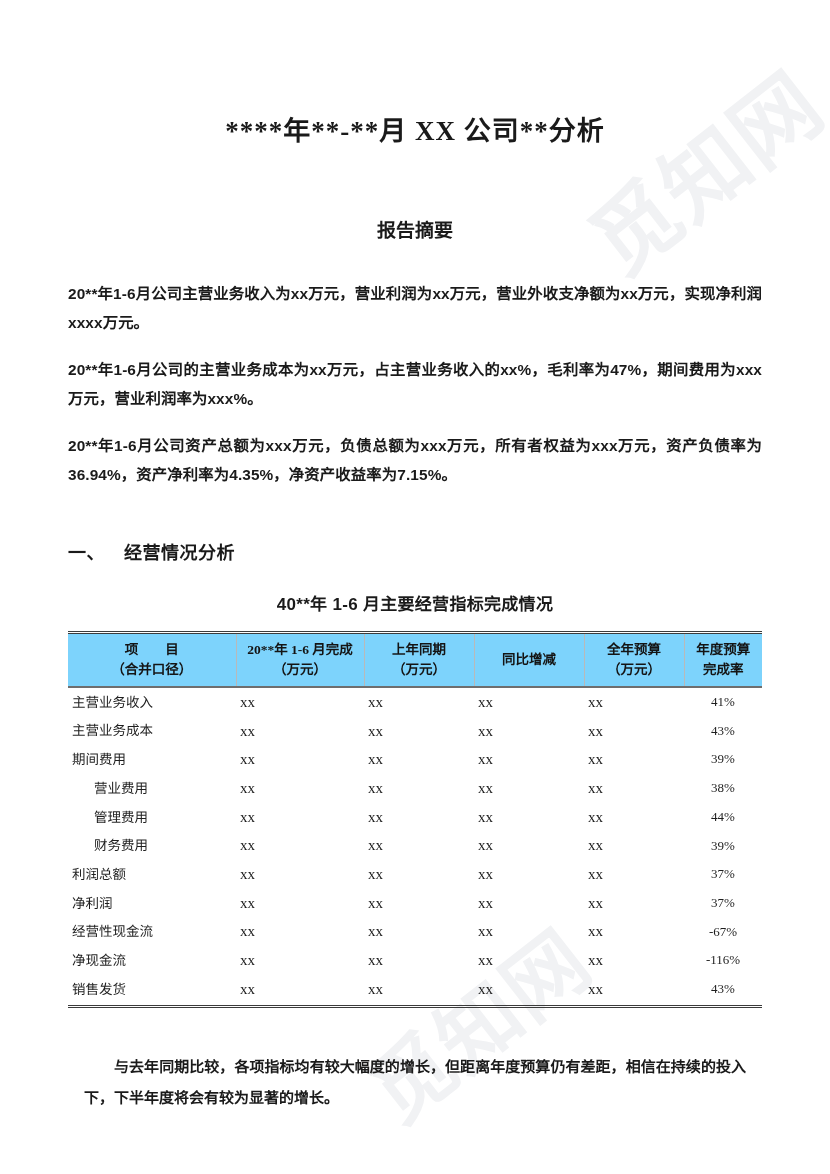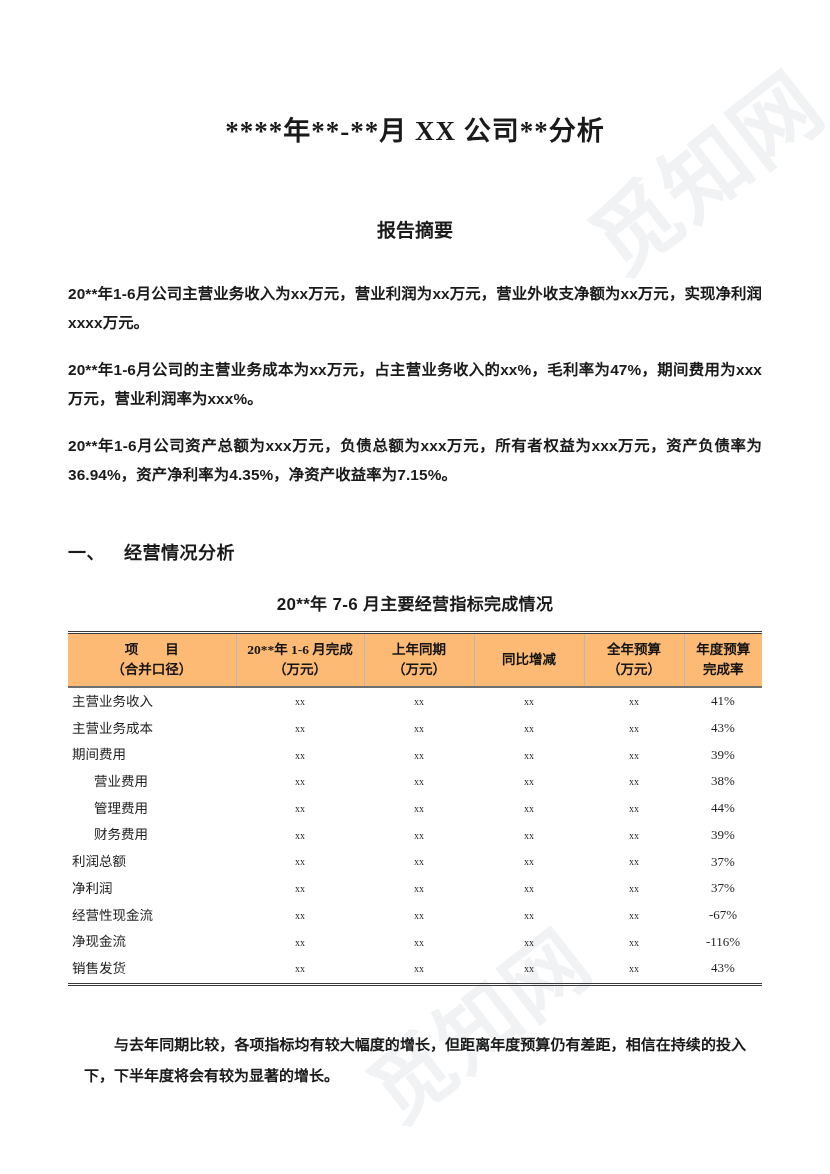"20**年 7-6 月主要经营指标完成情况" div.table-caption { text: 20**年 7-6 -> 40**年 1-6 }
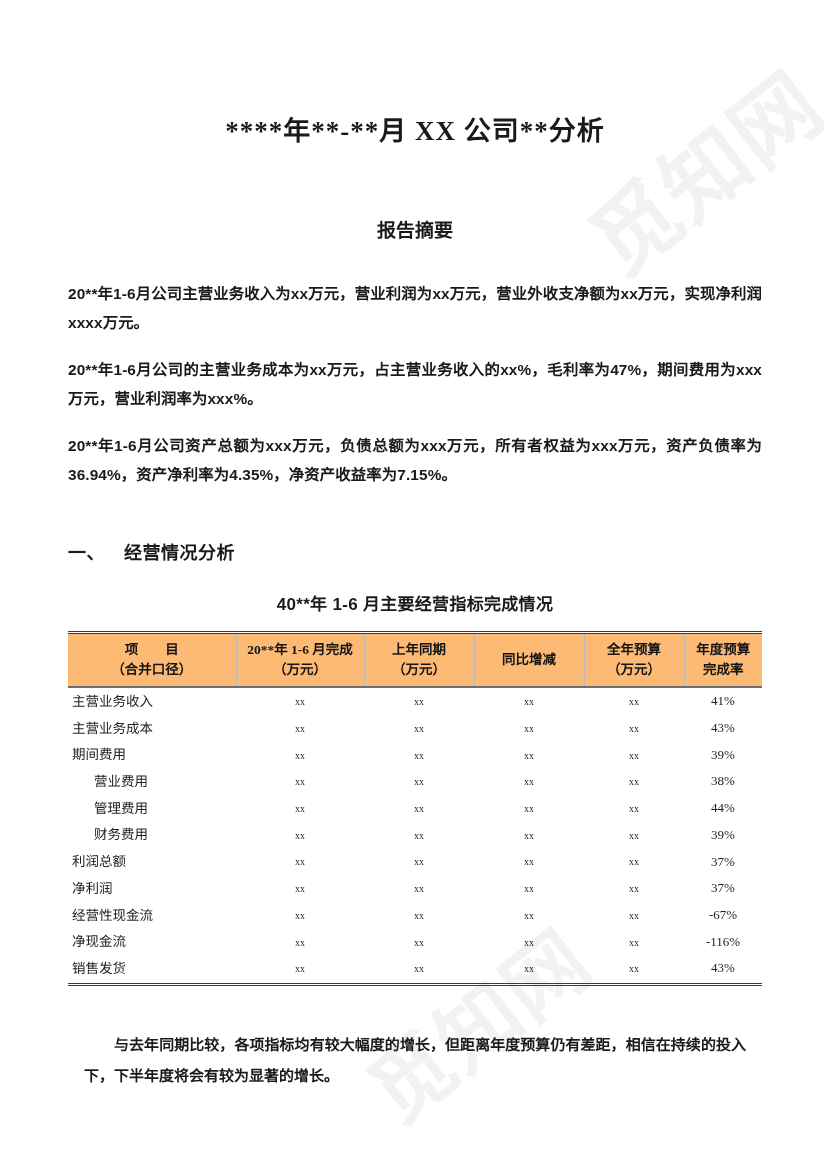"项 目" .kpi-table thead tr.hdr { background: #fdba74 -> #7dd3fc }
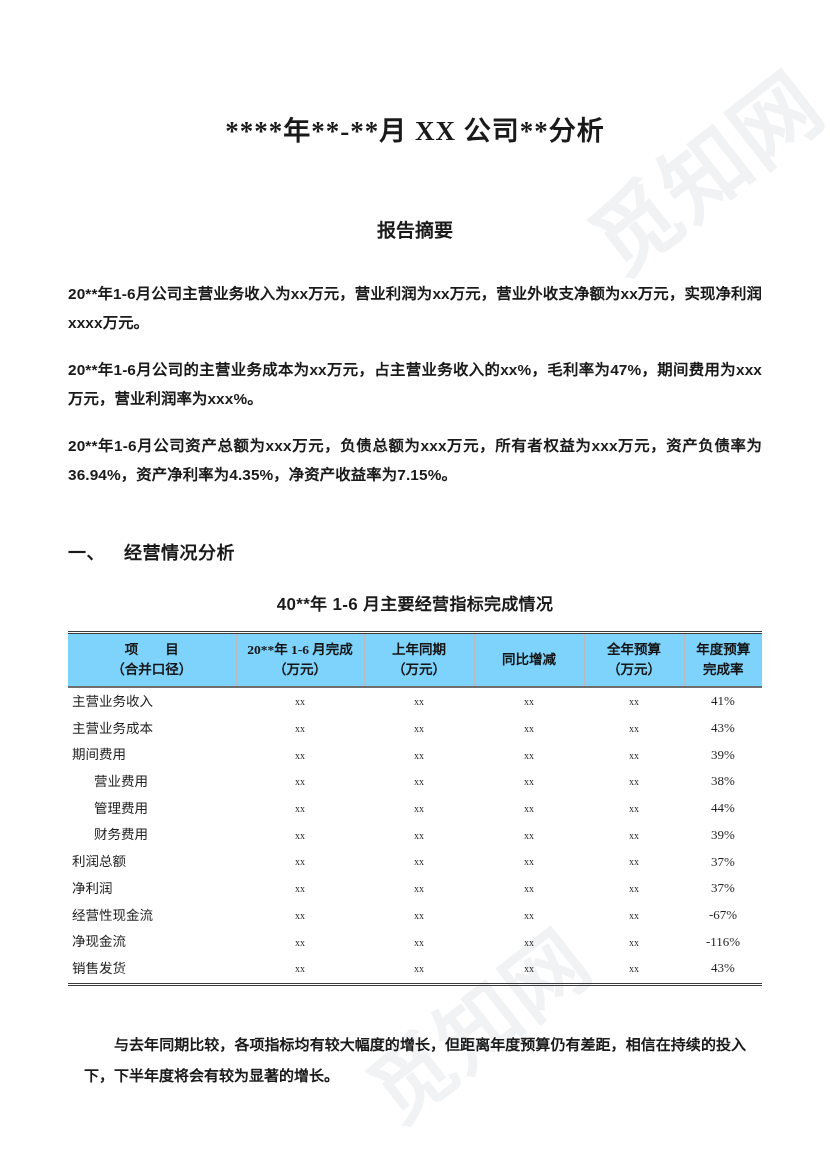"xx" .kpi-table tbody td.num { font-size: 10px -> 15px; text-align: center -> none }
